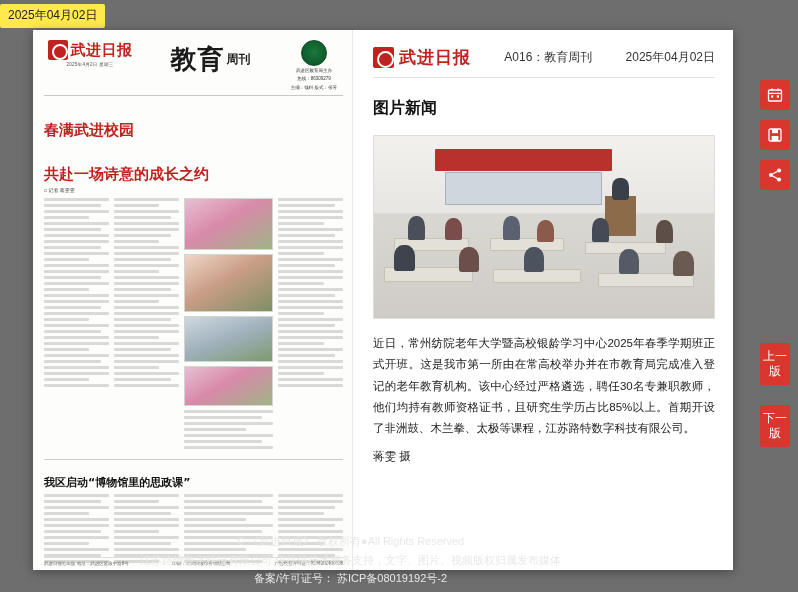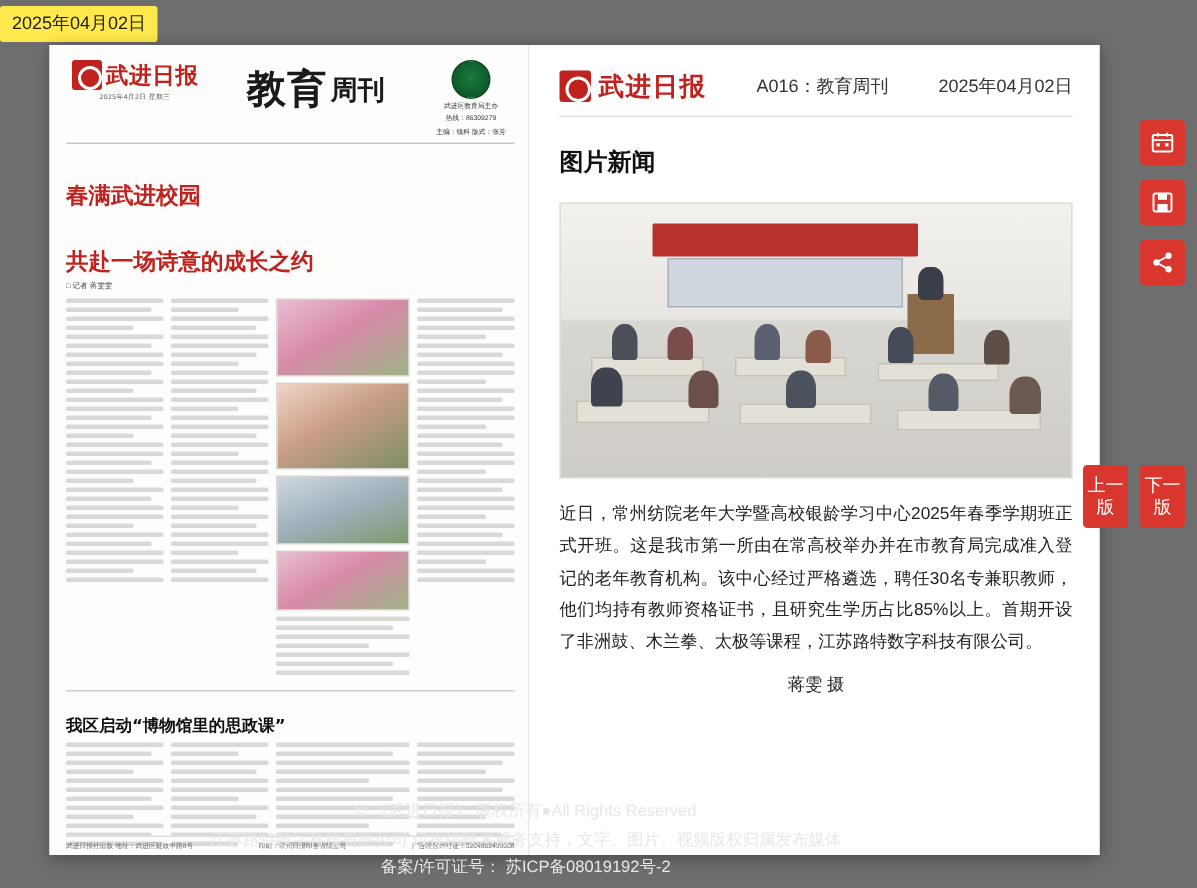"周刊" .pg-title-week { font-size: 18px -> 12px }
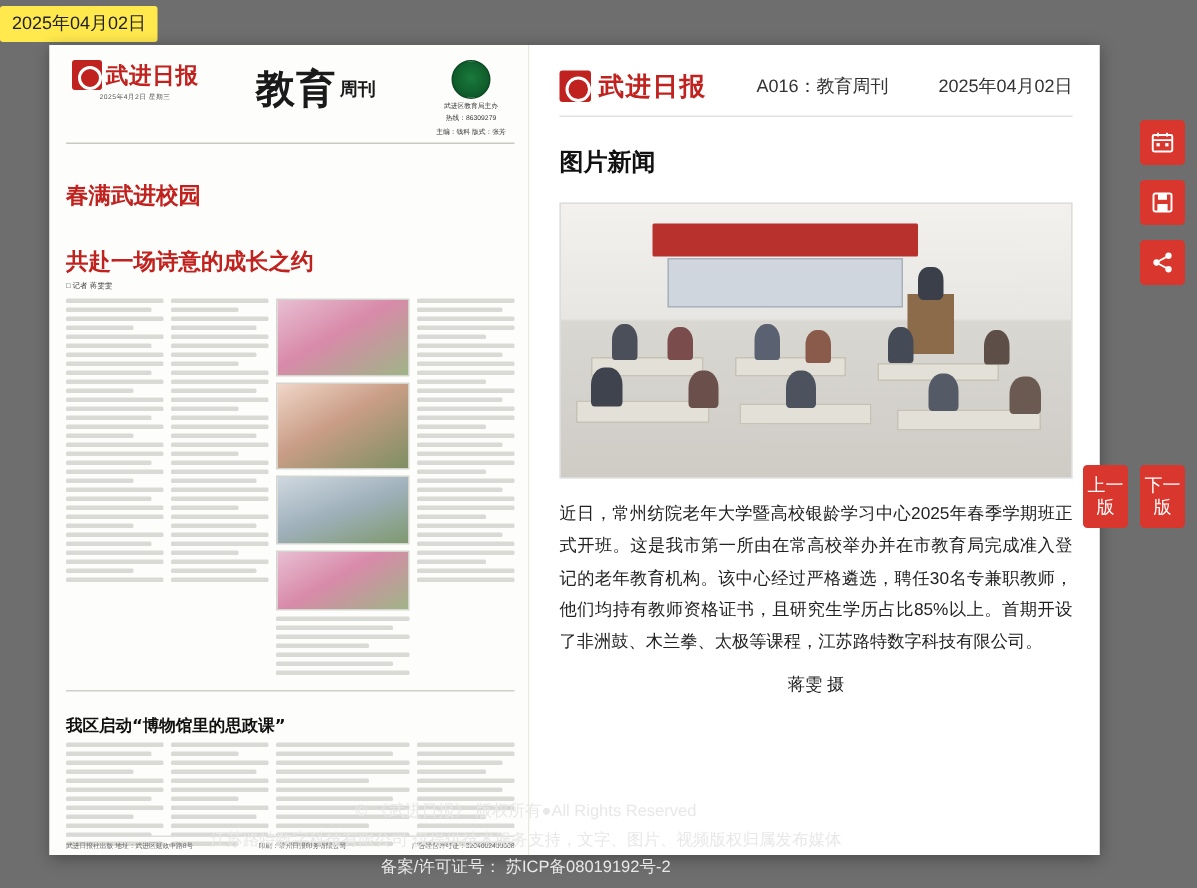"上一版" .side-pager { flex-direction: row -> column; gap: 8px -> 20px; top: 310px -> 343px }
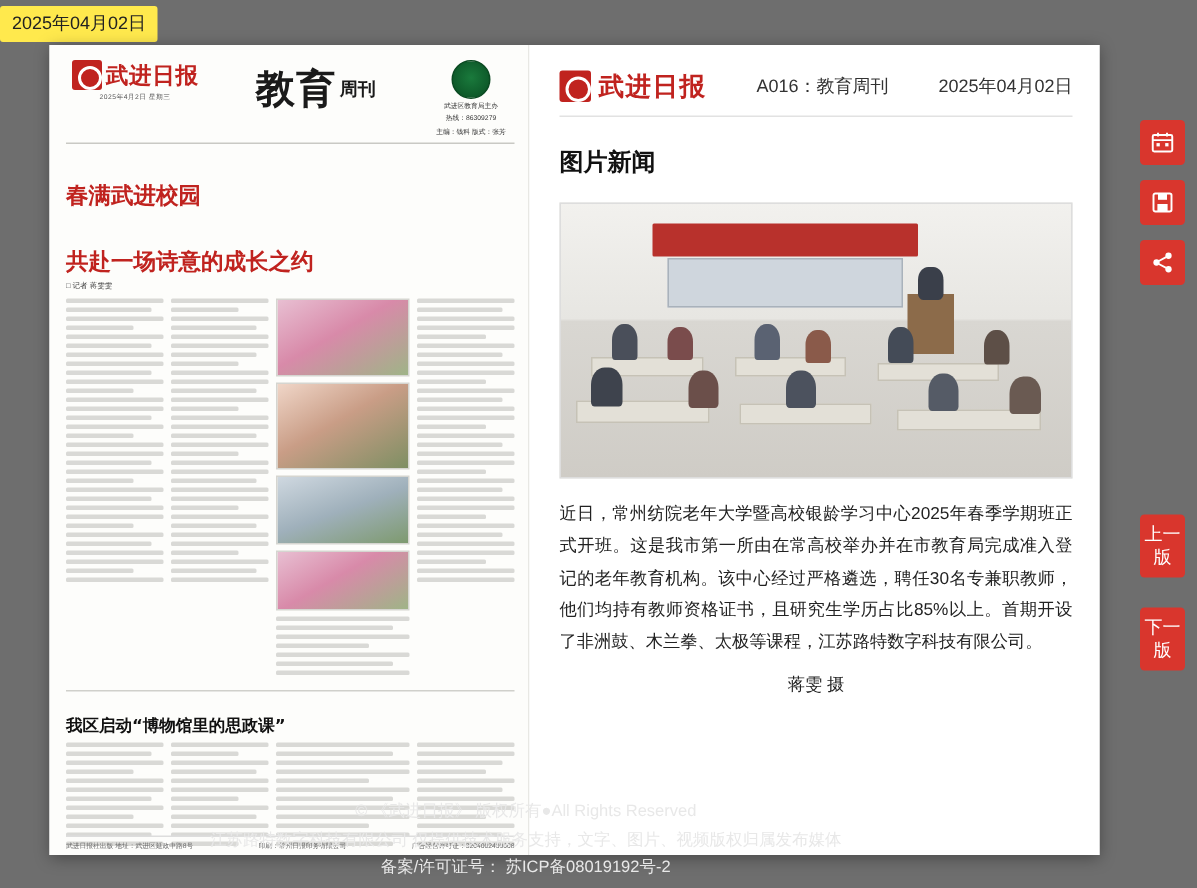"蒋雯 摄" .rp-credit { text-align: center -> left }
